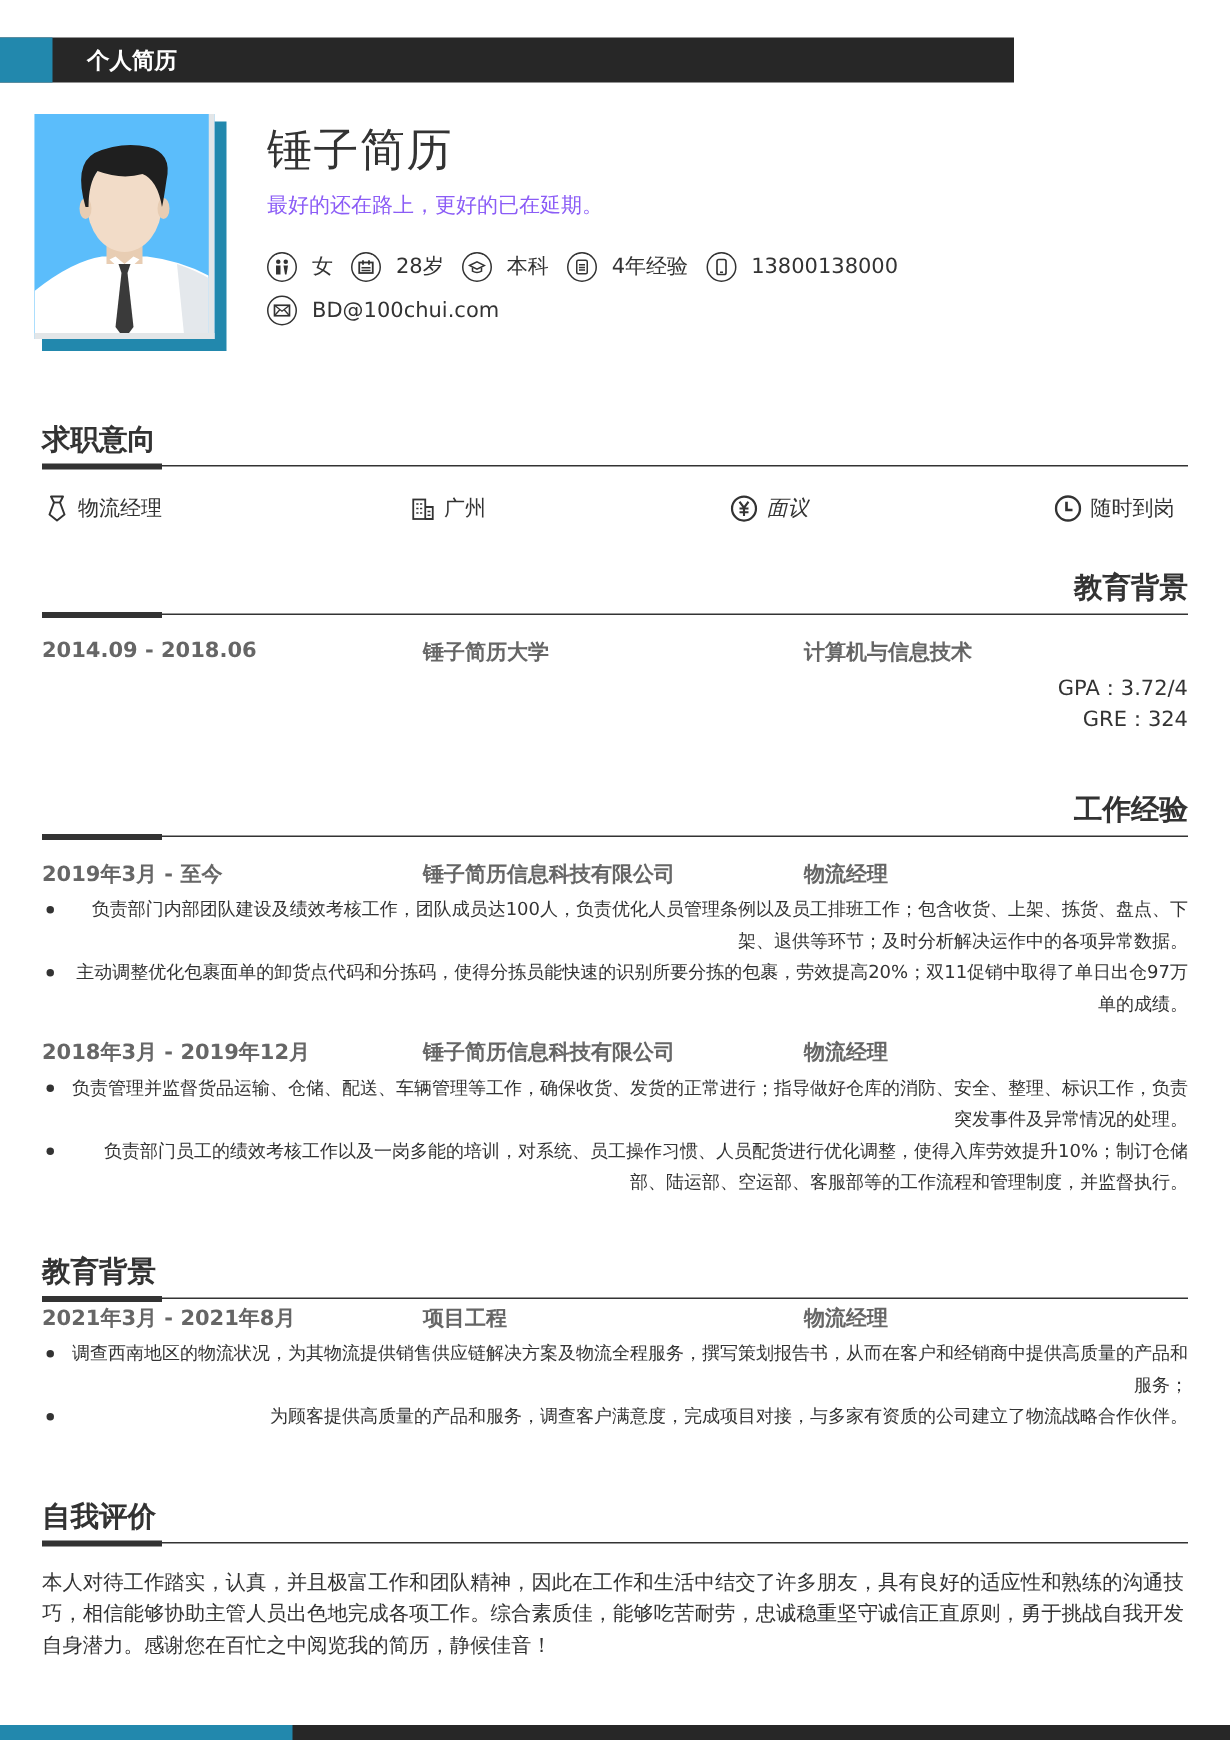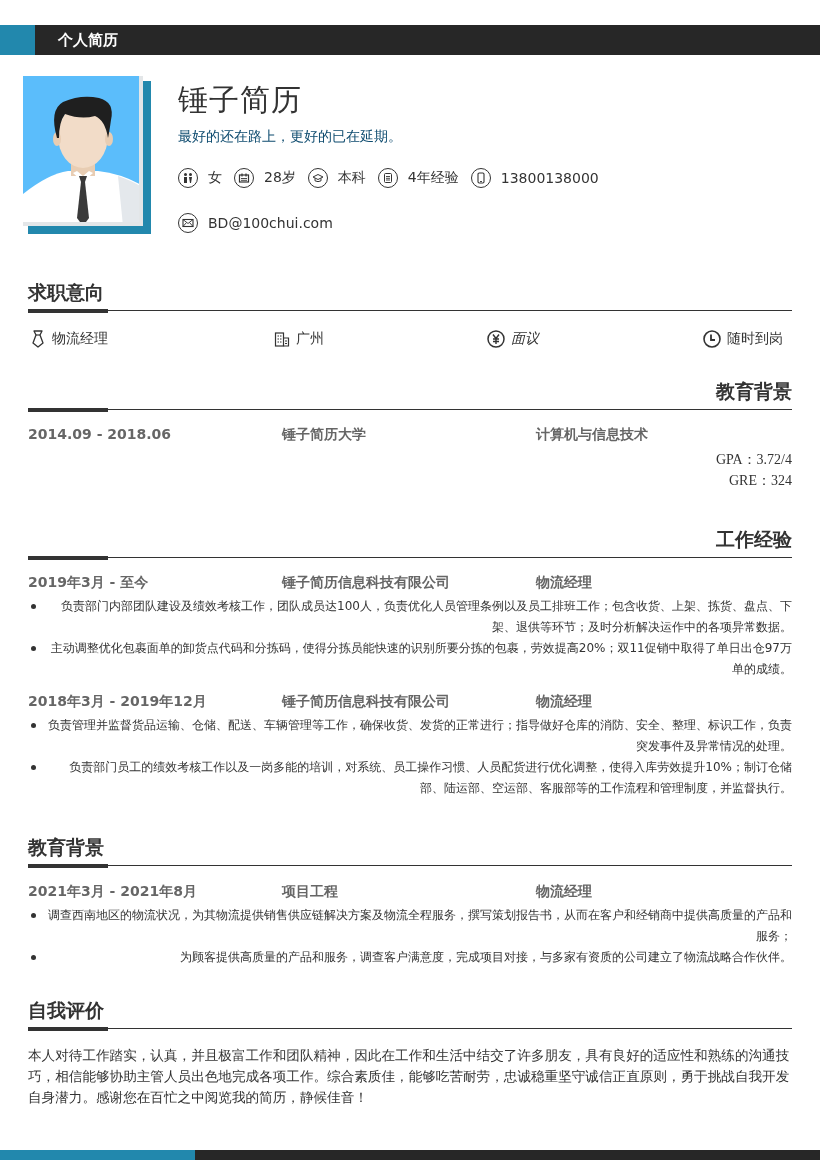"个人简历" .top-bar { width: 820px -> 676px }
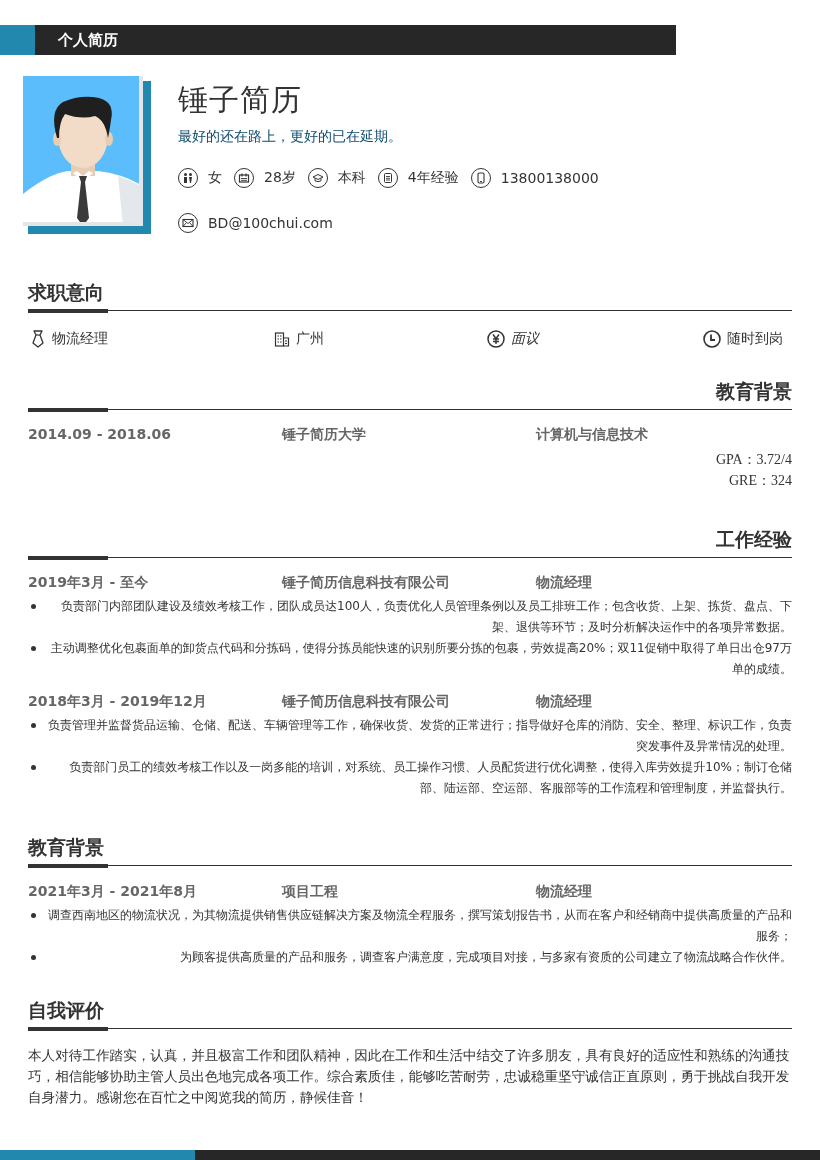"最好的还在路上，更好的已在延期。" .motto { color: #0c4a6e -> #8b5cf6 }
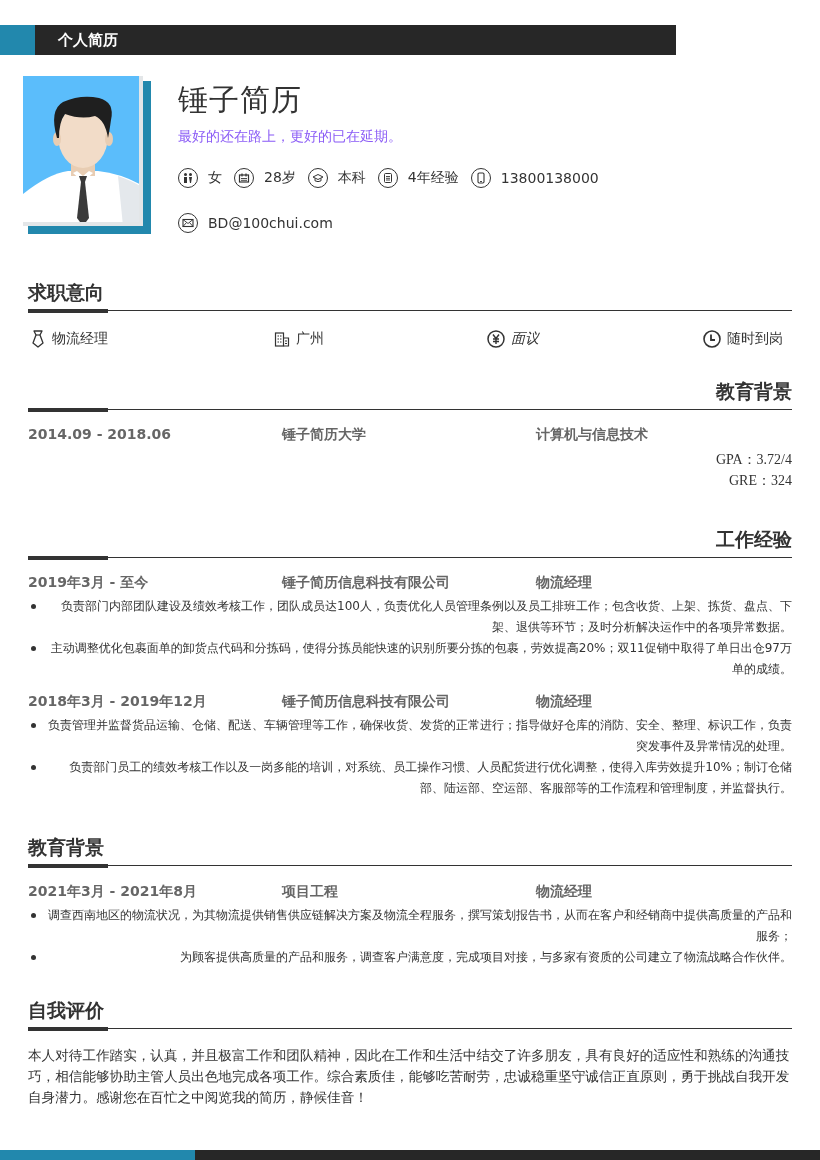"BD@100chui.com" .info-row.r2 { top: 213px -> 197px }
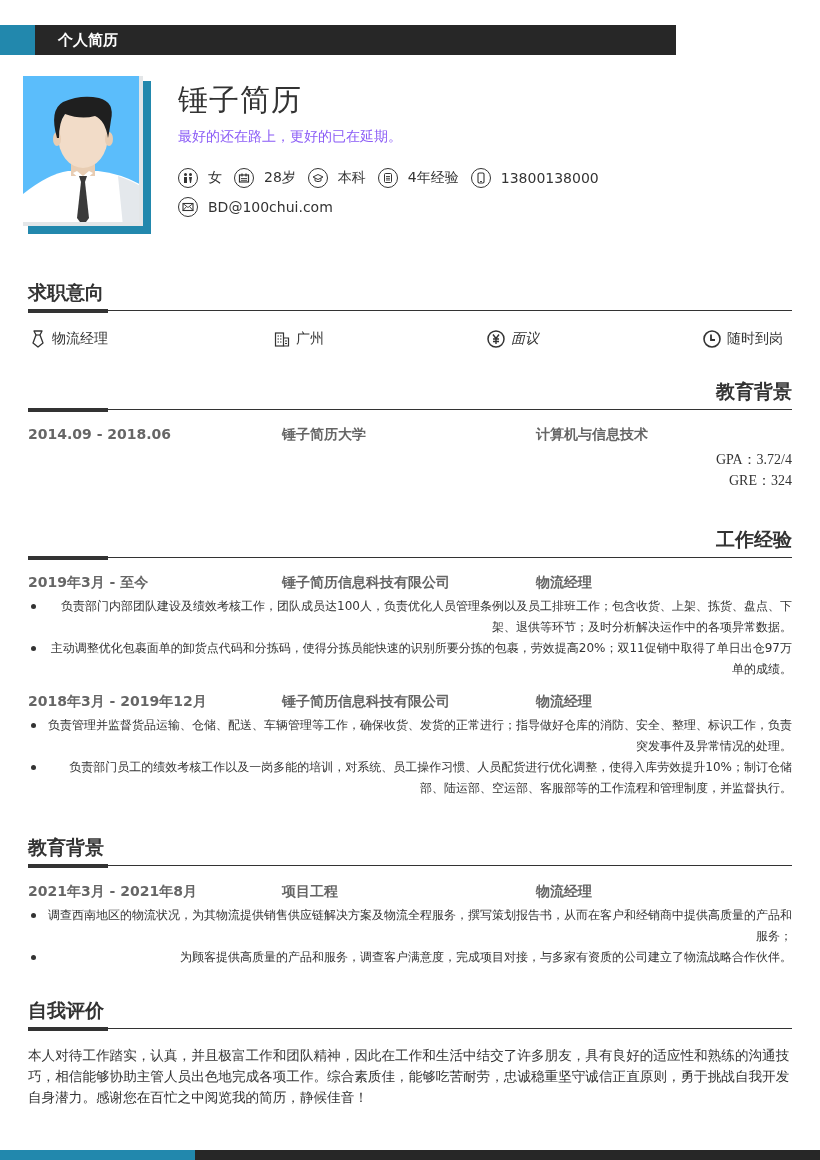"GPA：3.72/4" .plain { font-family: Liberation Serif, serif -> none }
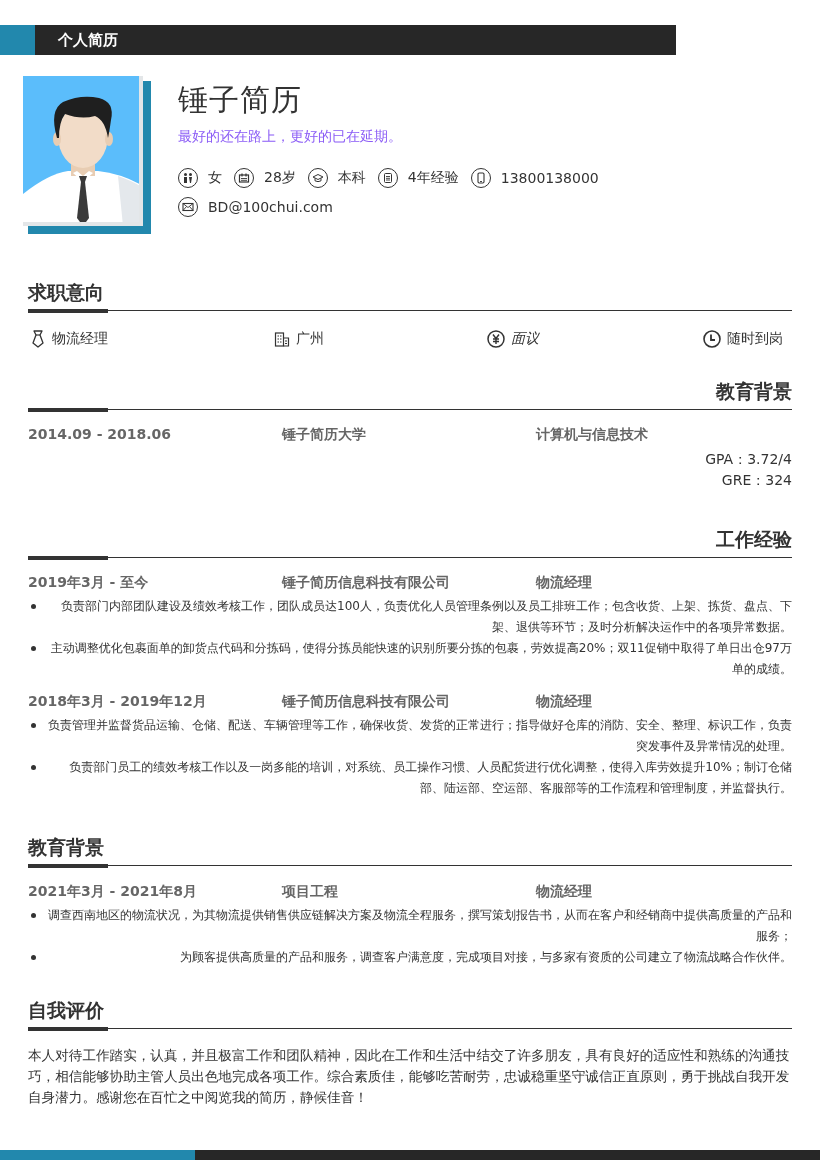"2021年3月 - 2021年8月" div.meta-row { margin-top: 17px -> 4px }
